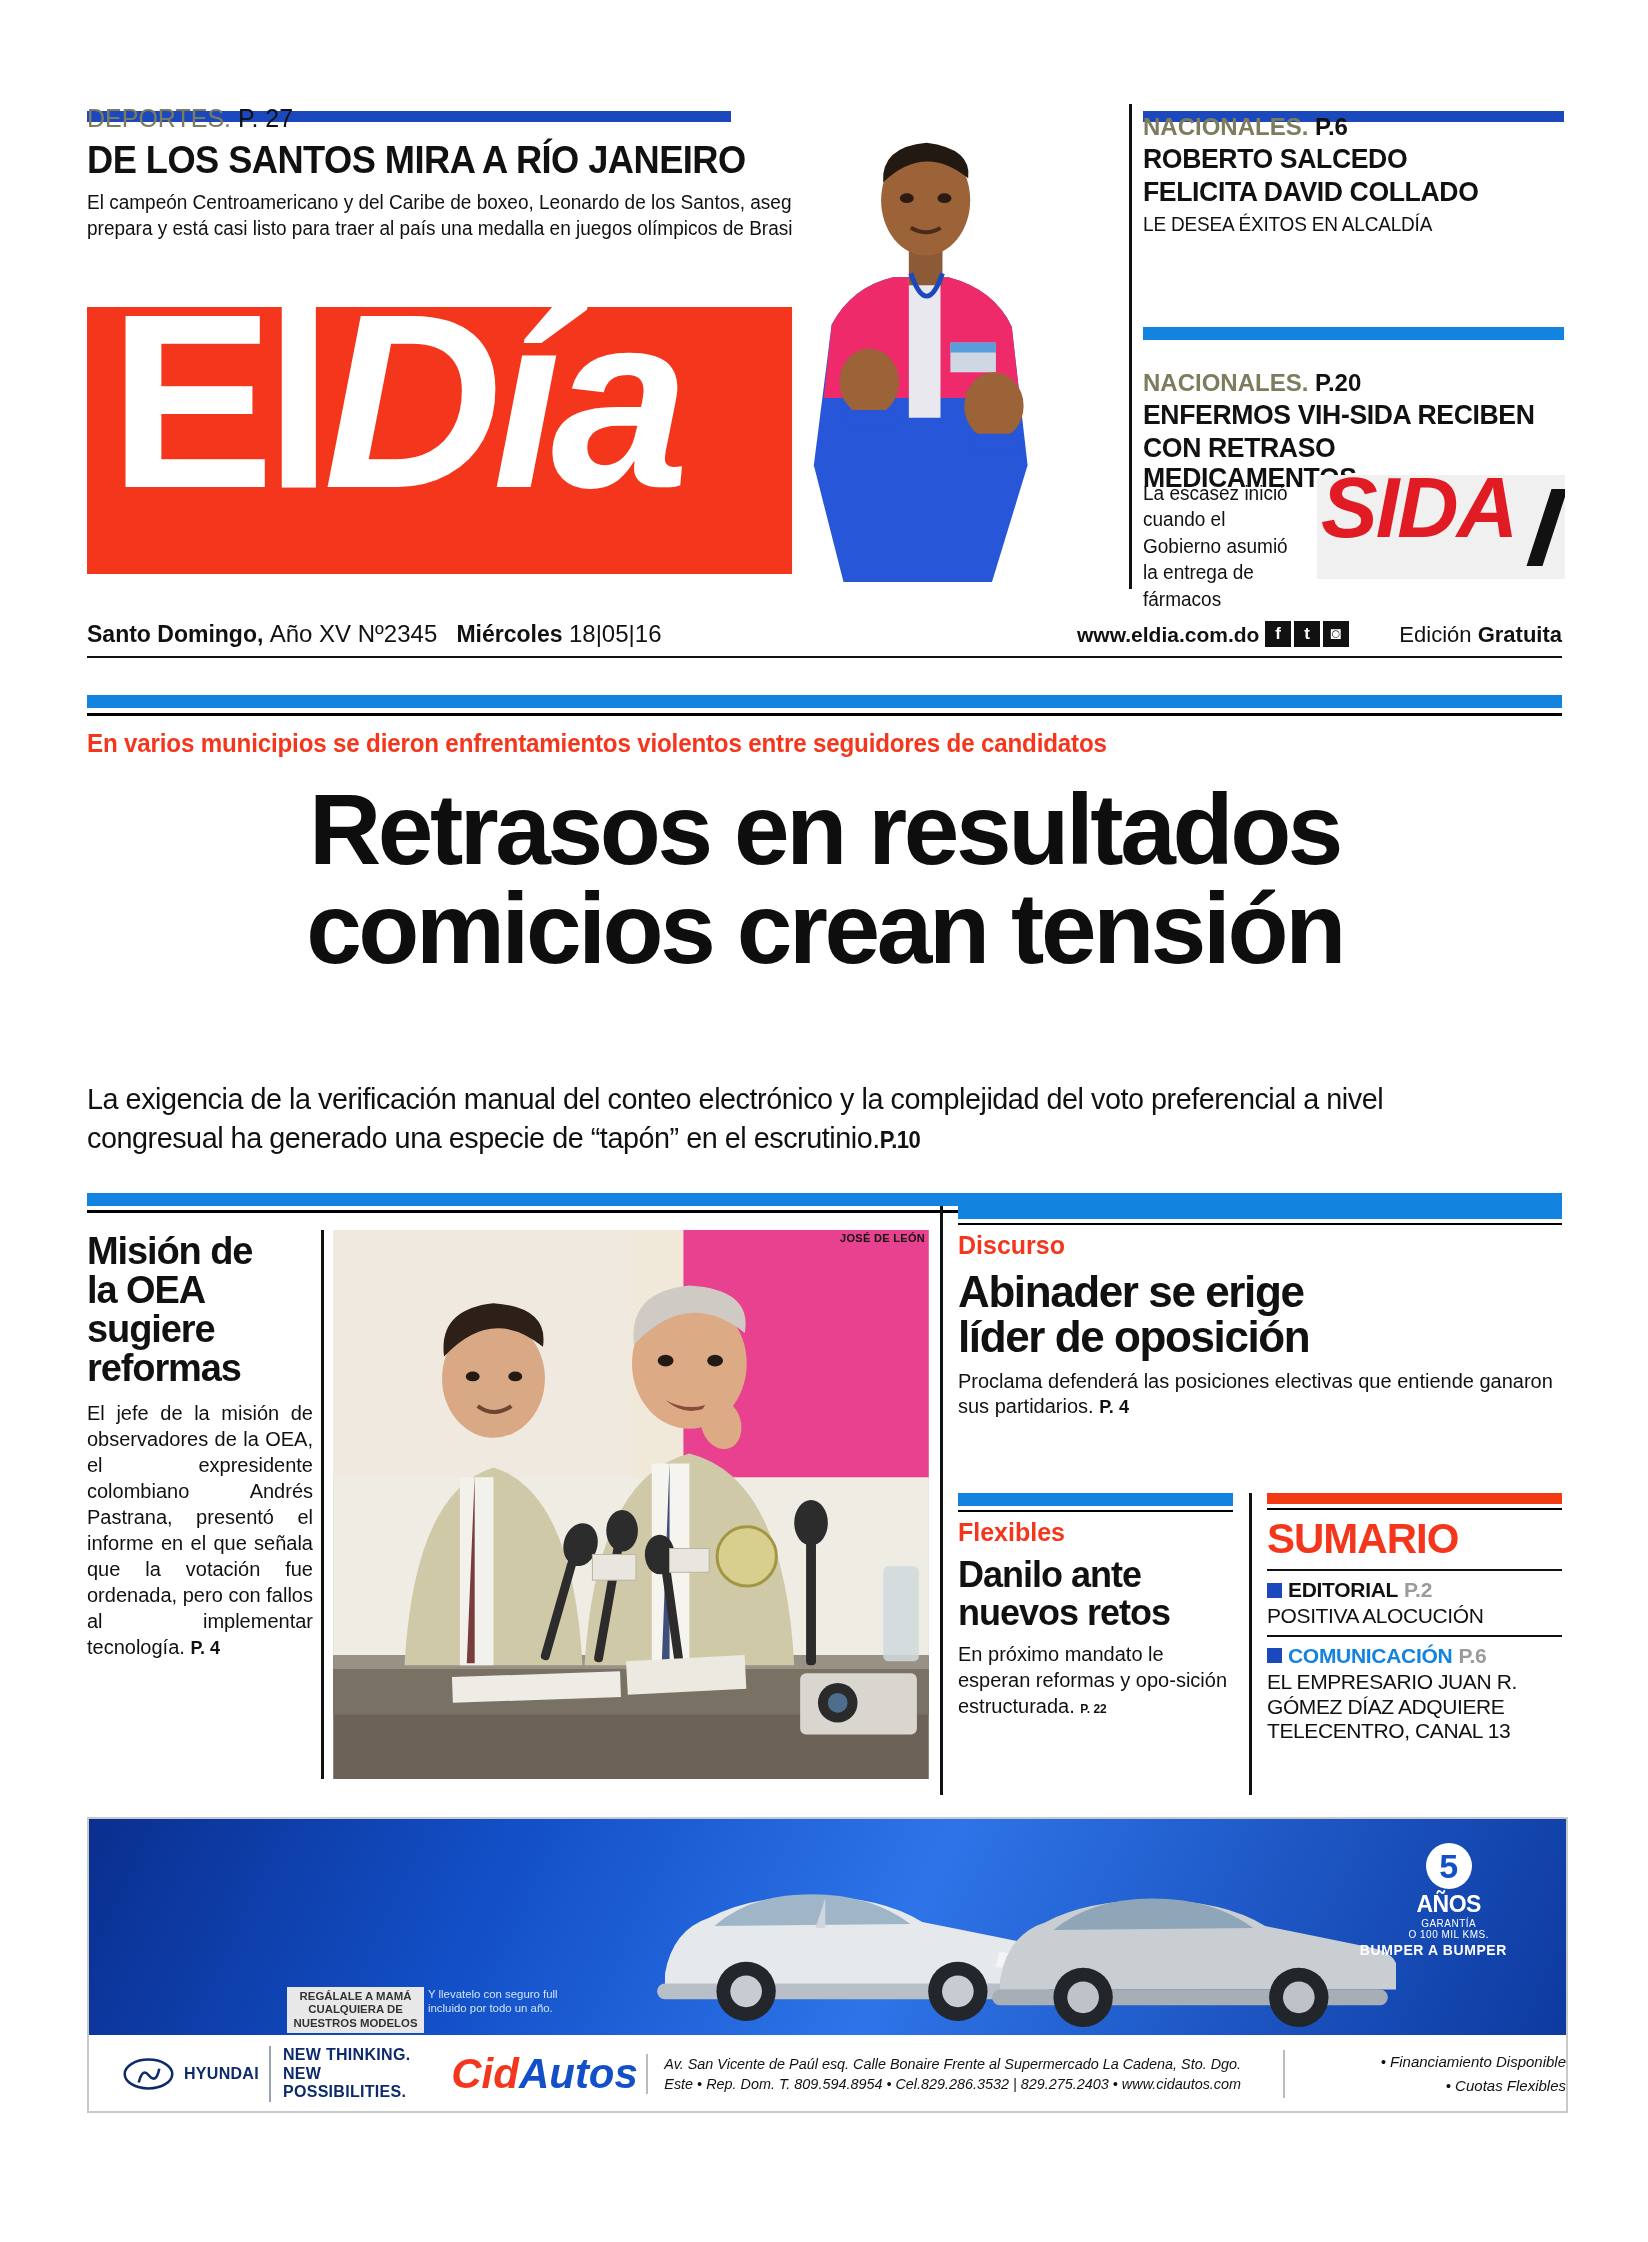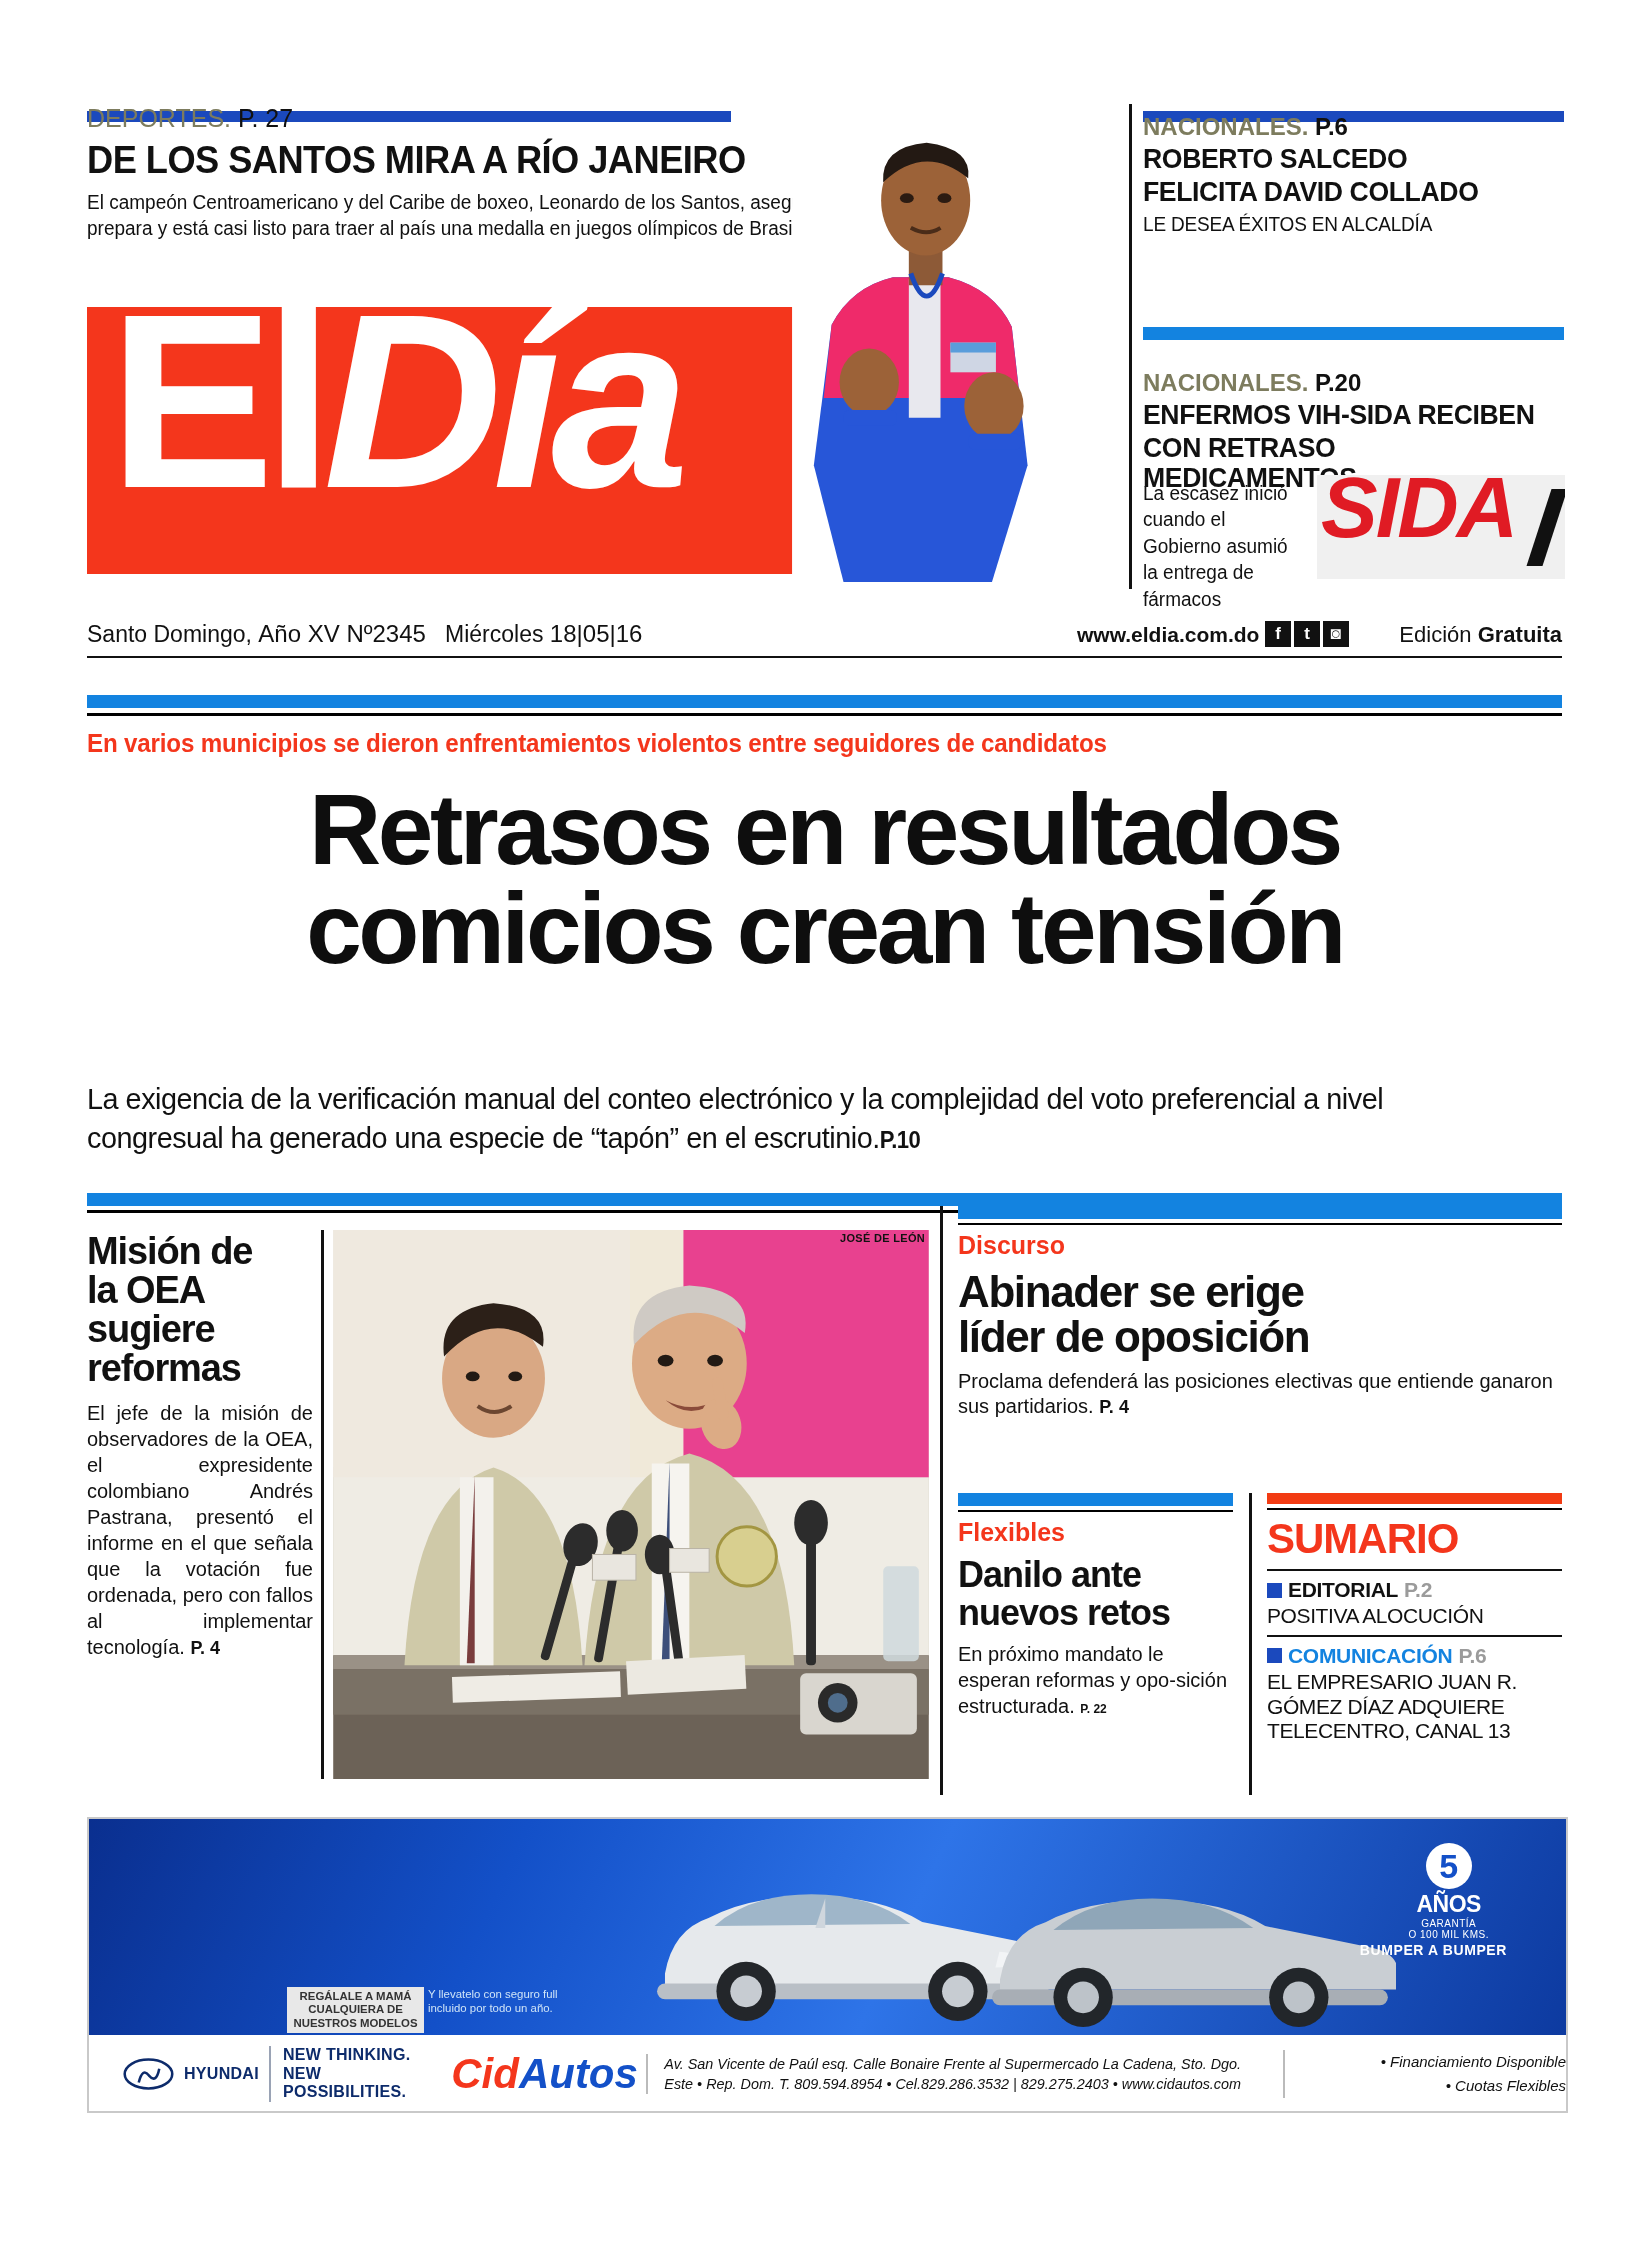"Santo Domingo," .dateline .left b { font-weight: normal -> bold }
